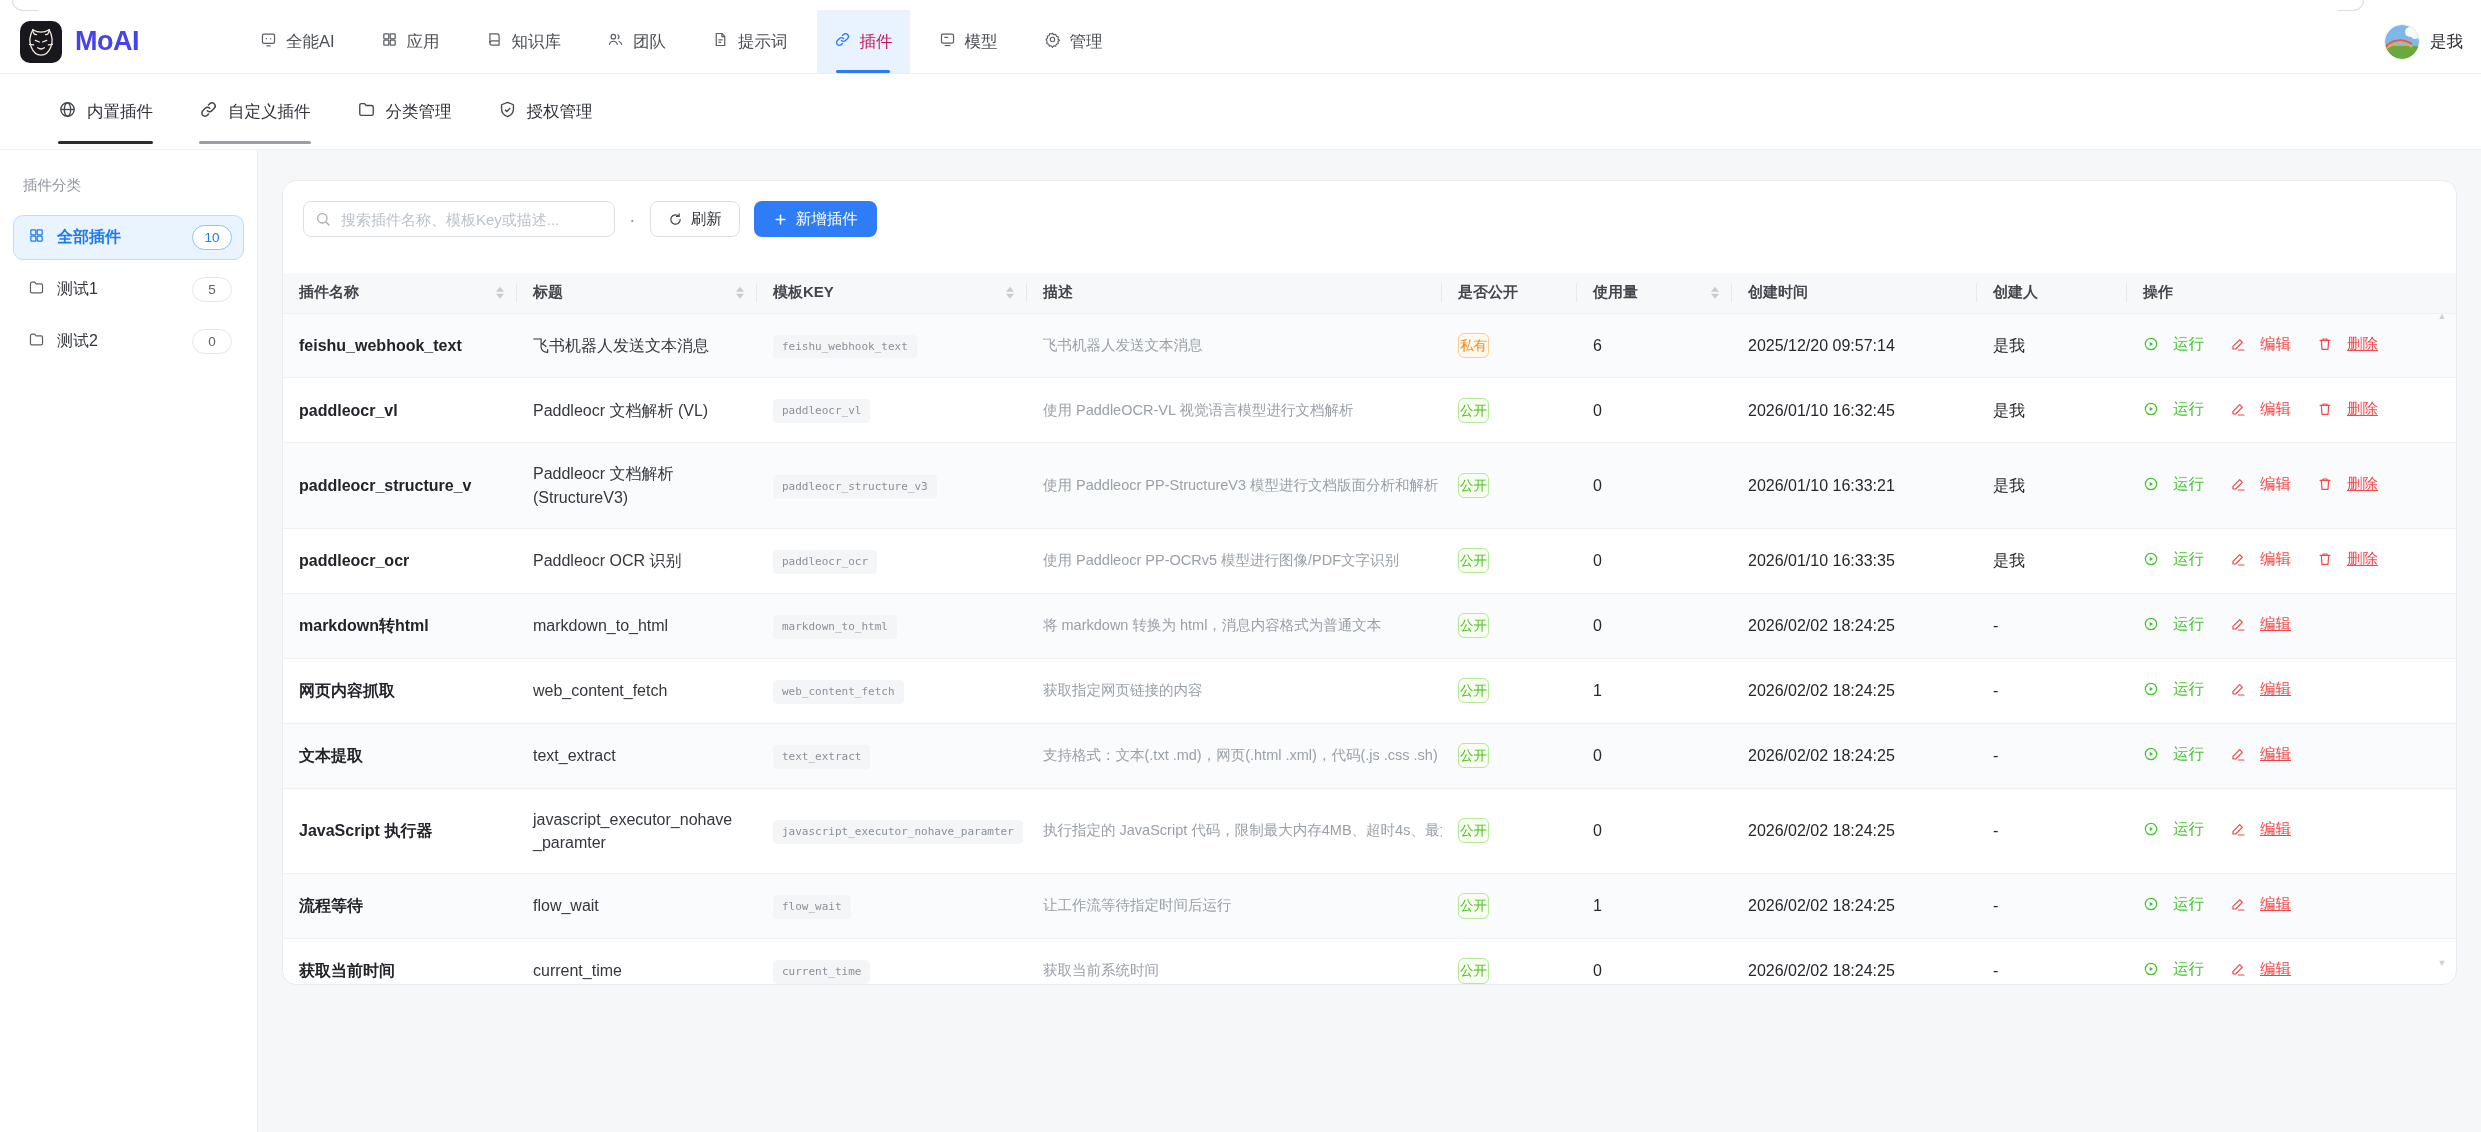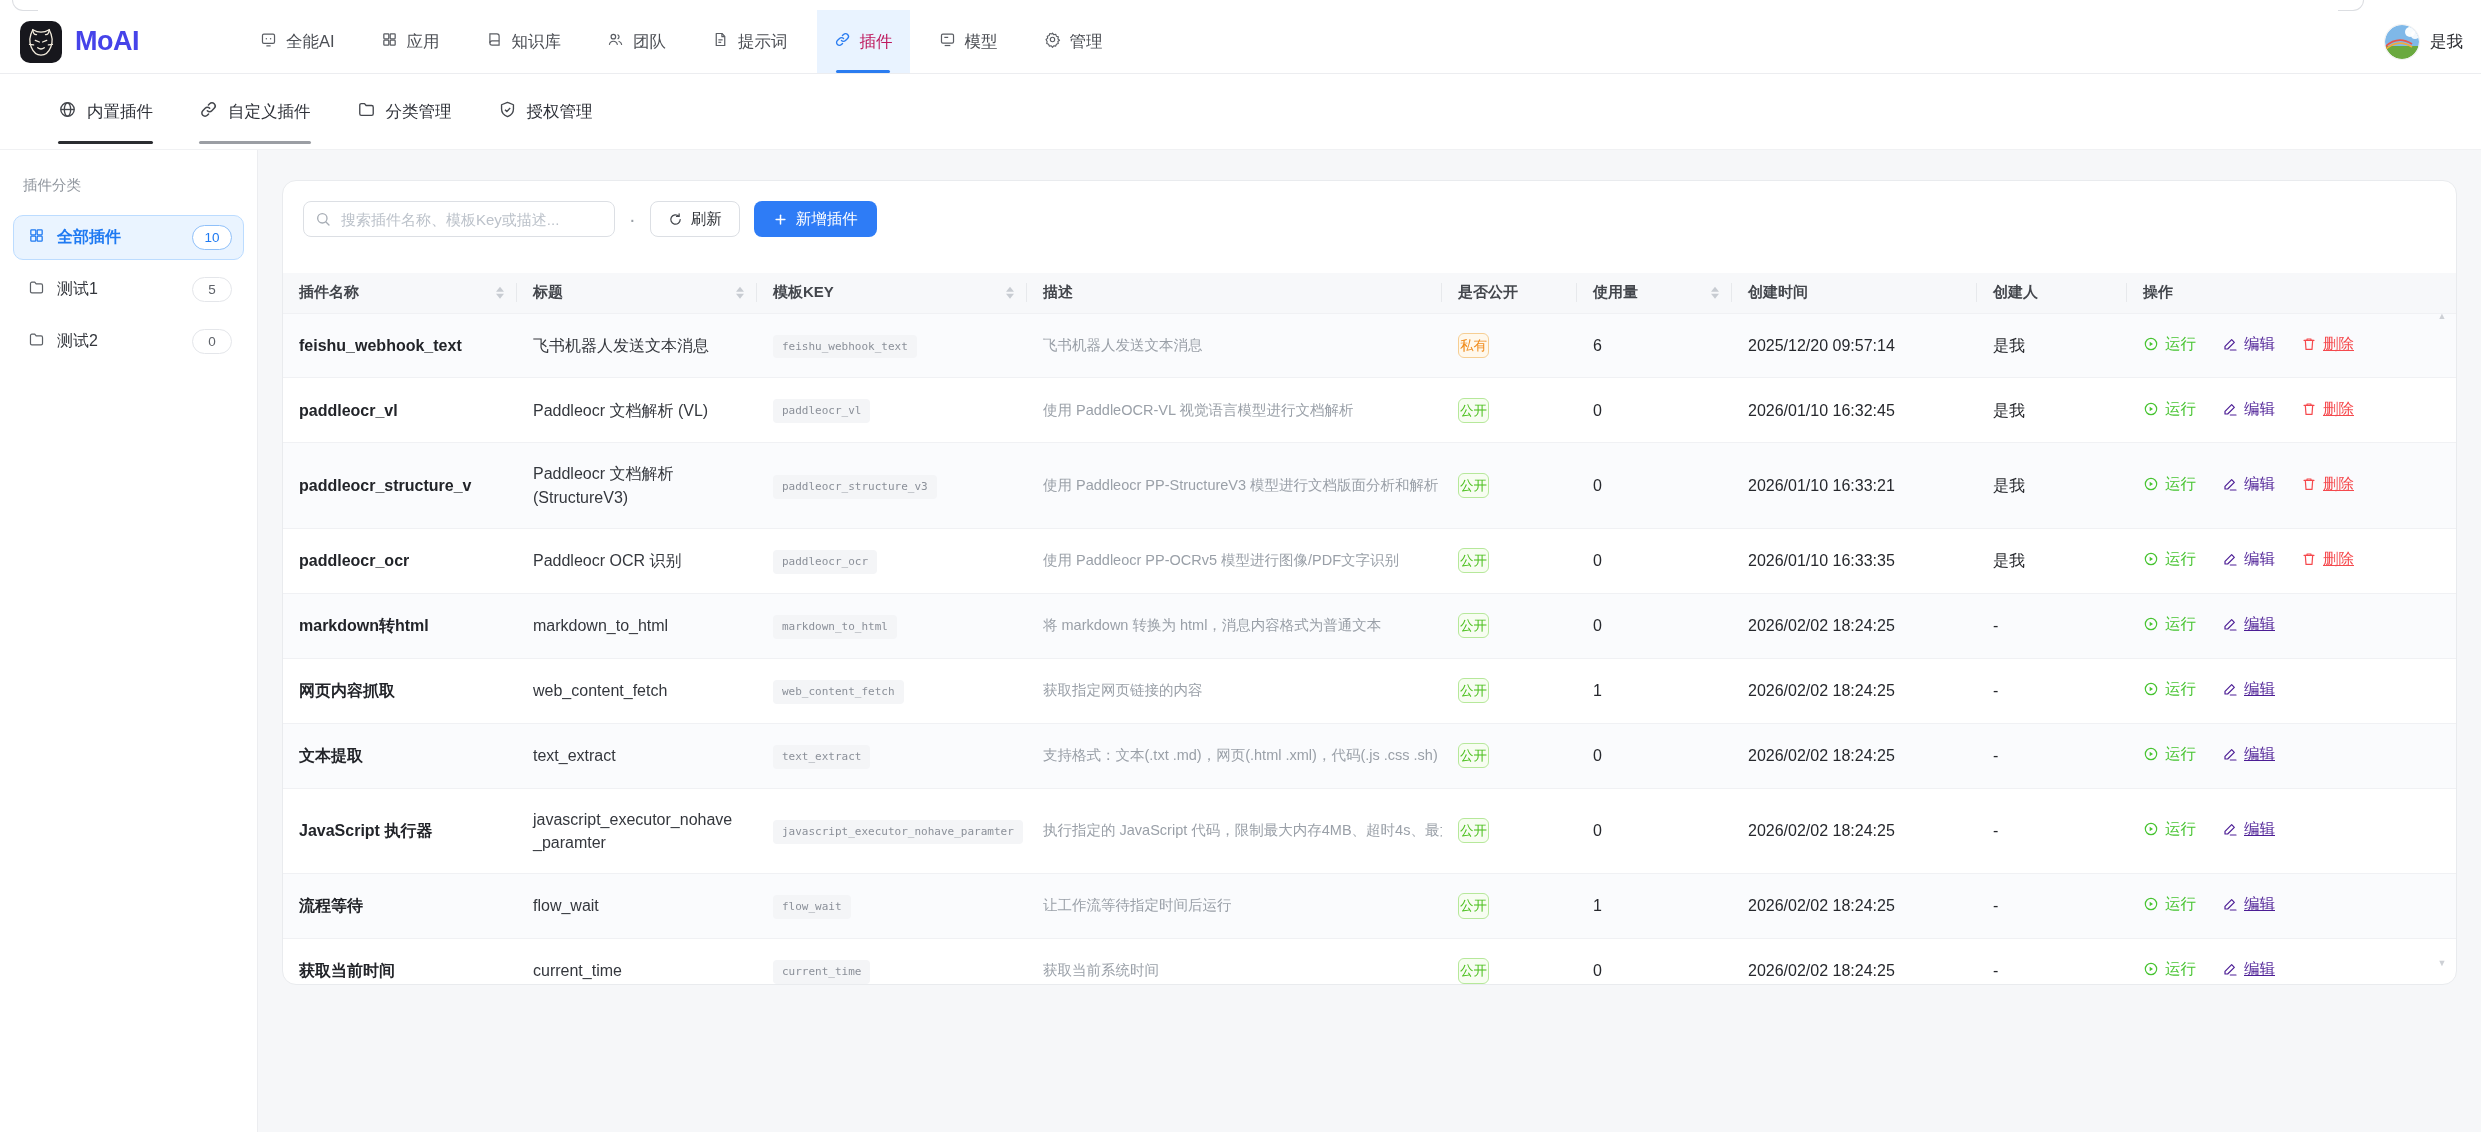"运行" .link { gap: 6px -> 14px }
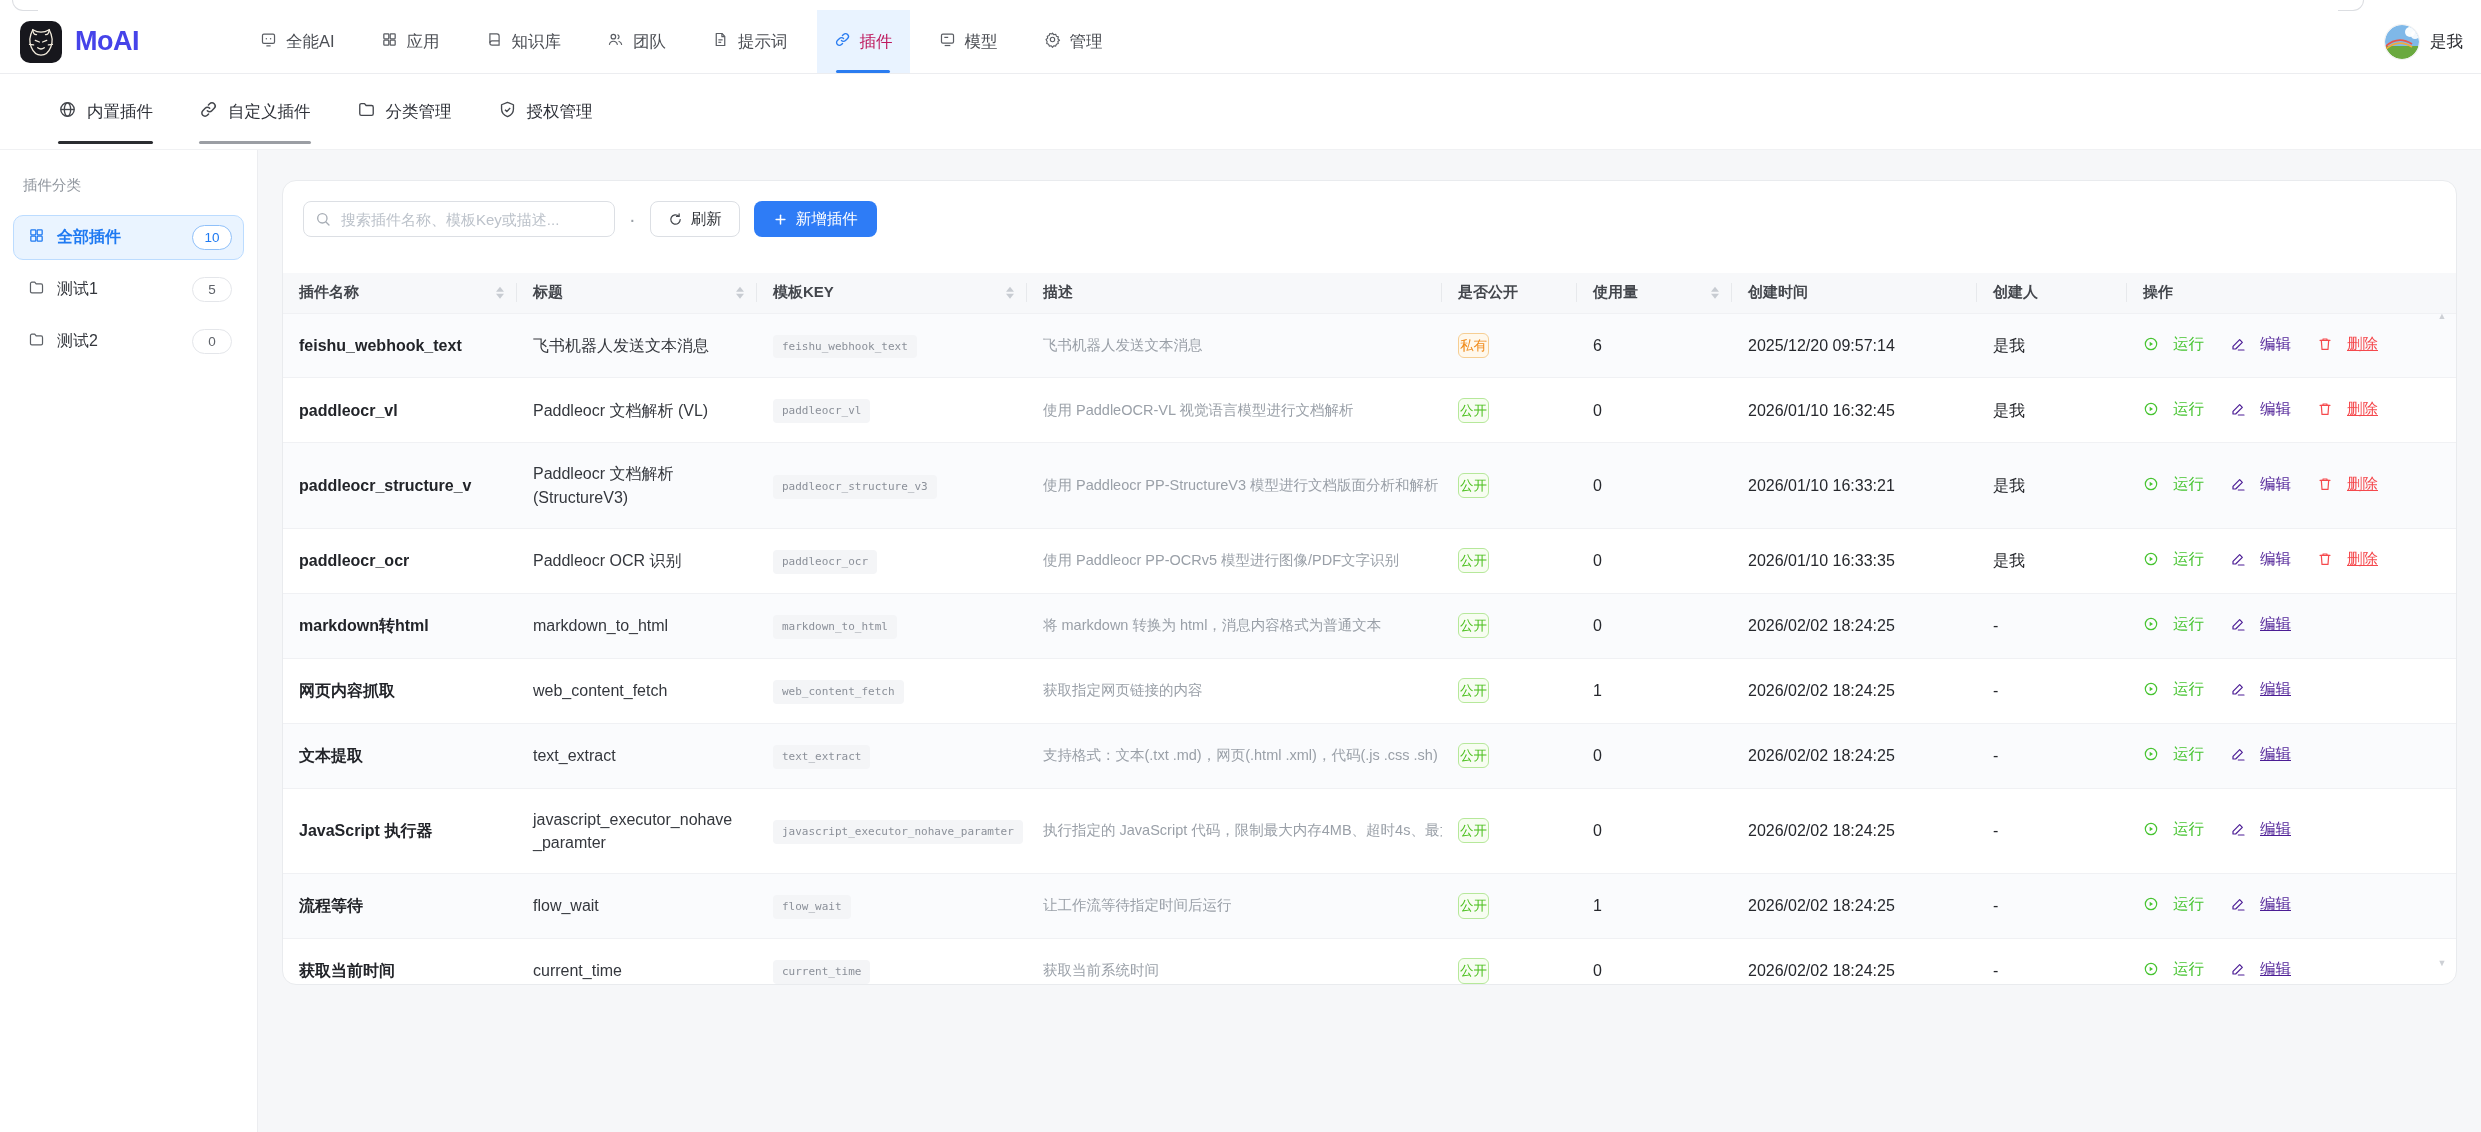"编辑" .link.edit { color: #4c1d95 -> #ef4444 }
